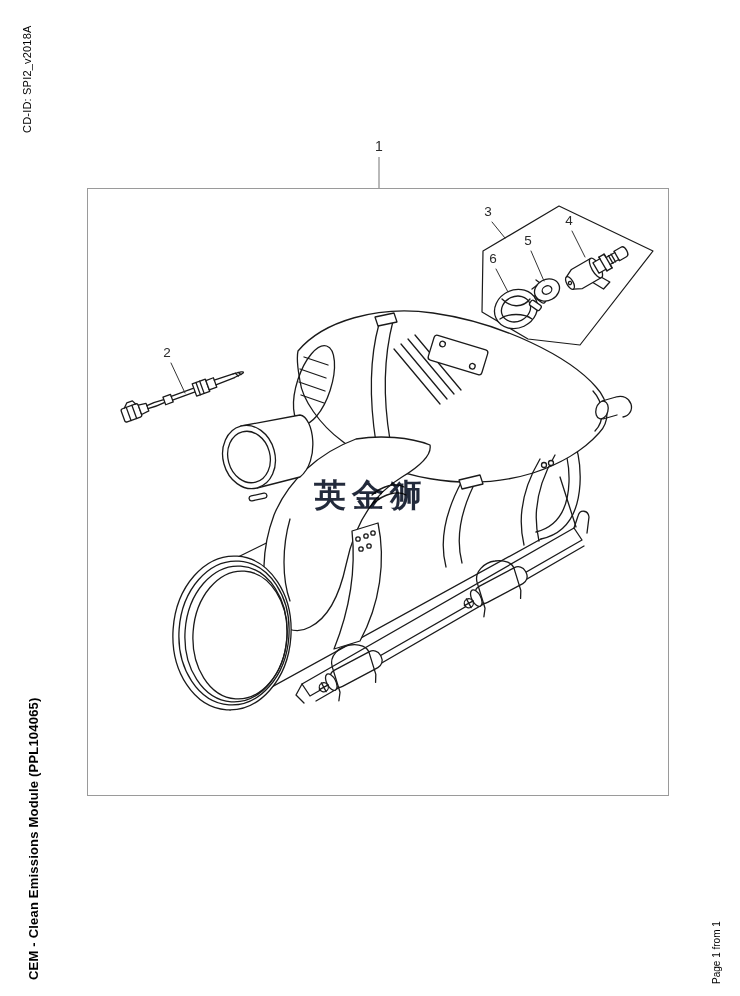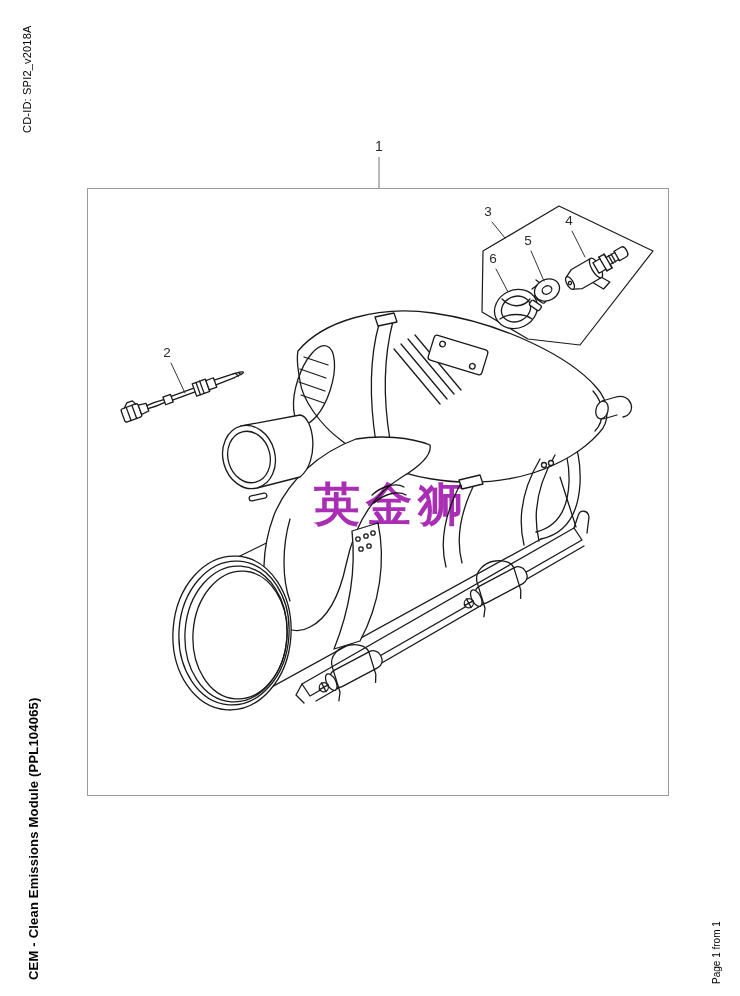"英金狮" .watermark { color: #a21caf -> #0f172a; font-size: 46px -> 32px }
